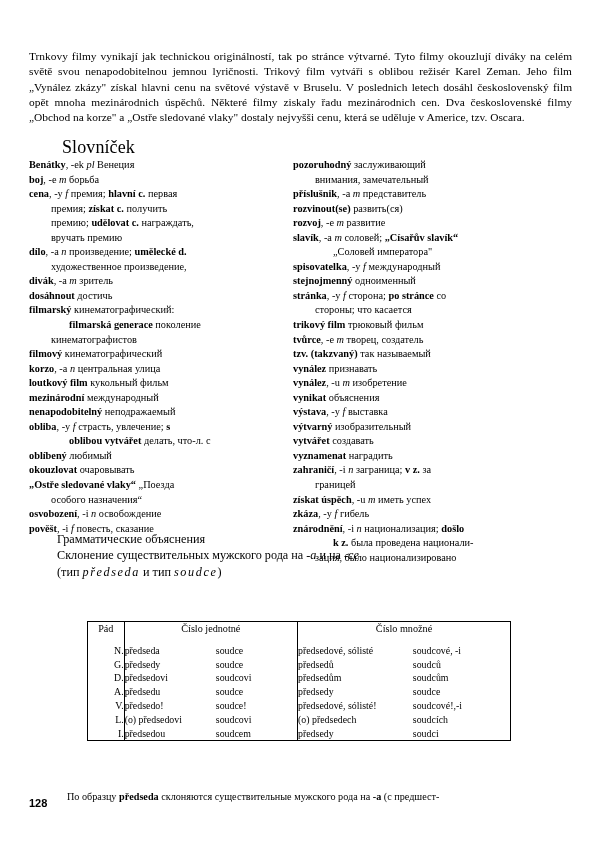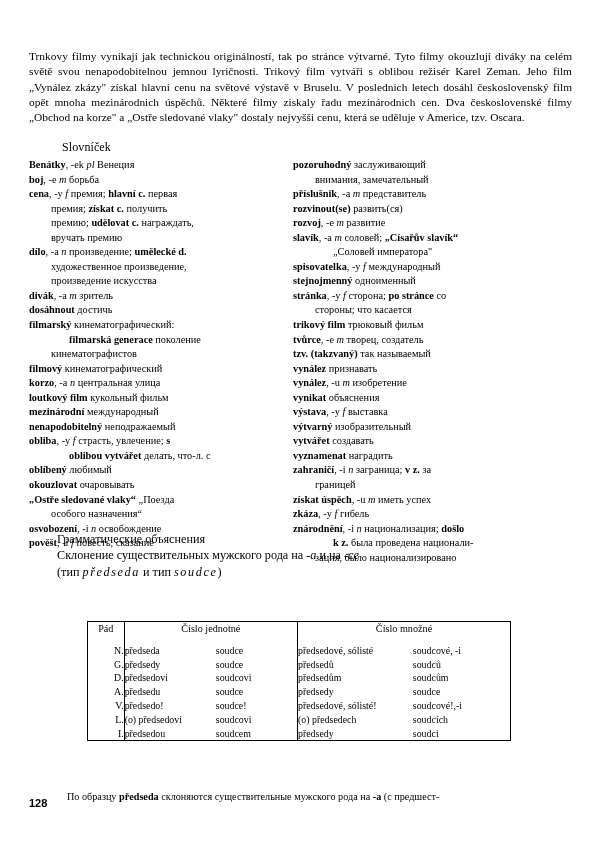"Slovníček" .slovnicek-head { font-size: 12px -> 18px }
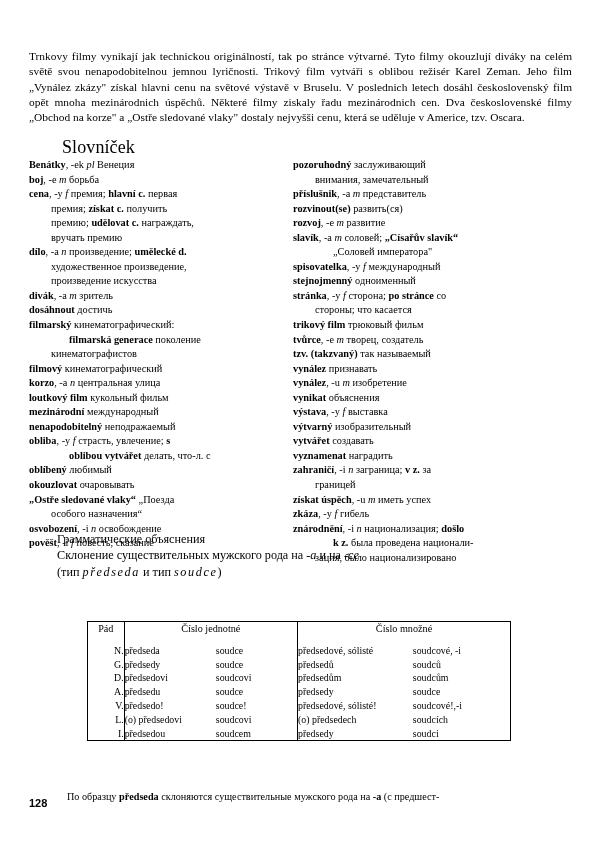"произведение искусства" span.cont { html: <span><span>произведение искусства</span></span> -> none }
